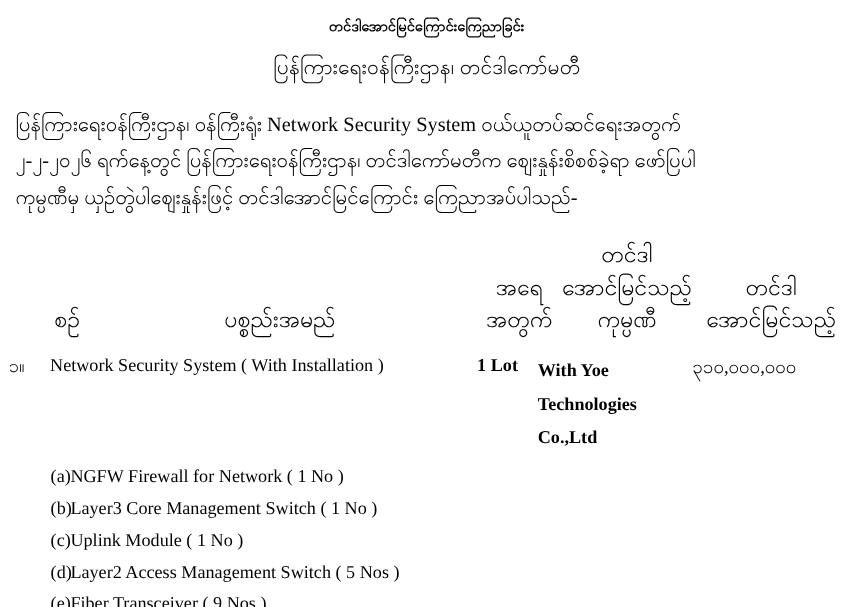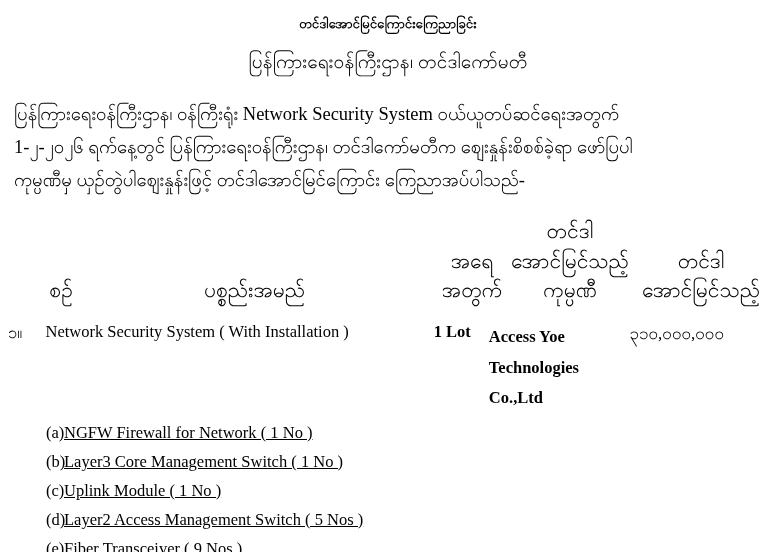"1-၂-၂၀၂၆ ရက်နေ့တွင်" span.para-line { text: 1-၂-၂၀၂၆ -> ၂-၂-၂၀၂၆ }
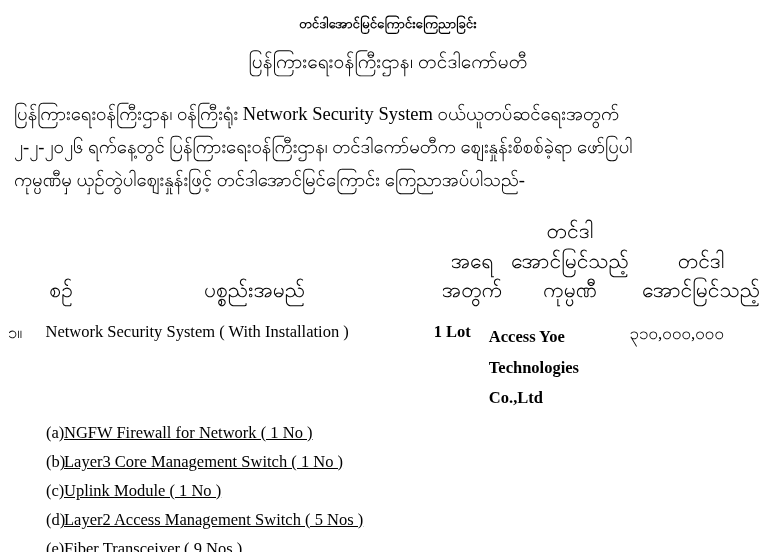"Access Yoe" div { text: Access -> With }
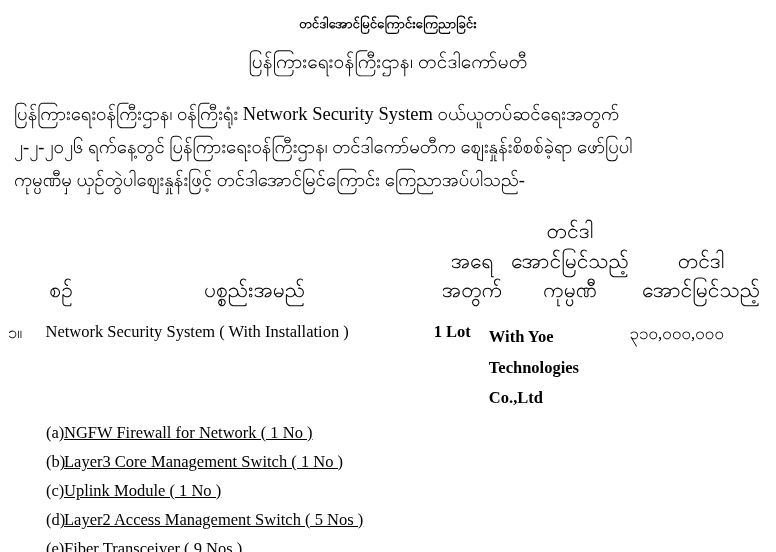"NGFW Firewall for Network (" .sub-text { text-decoration: underline -> none }
